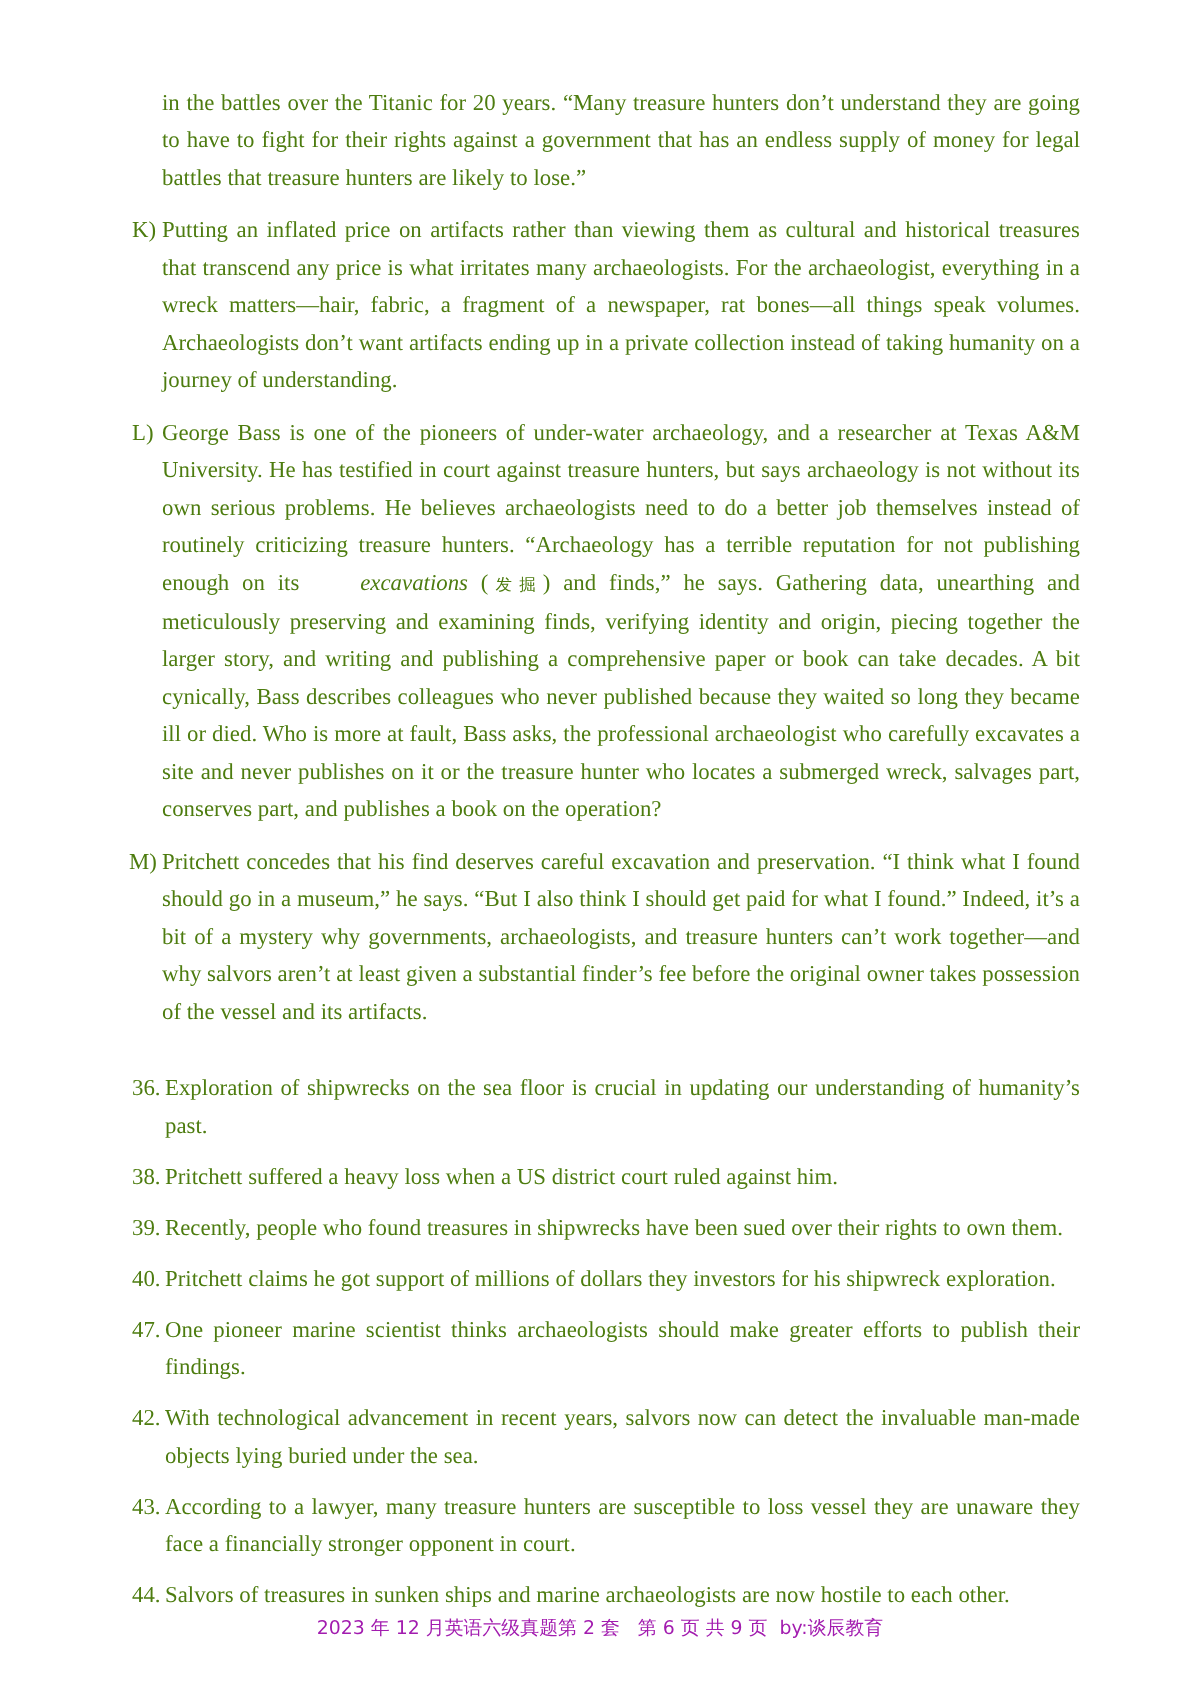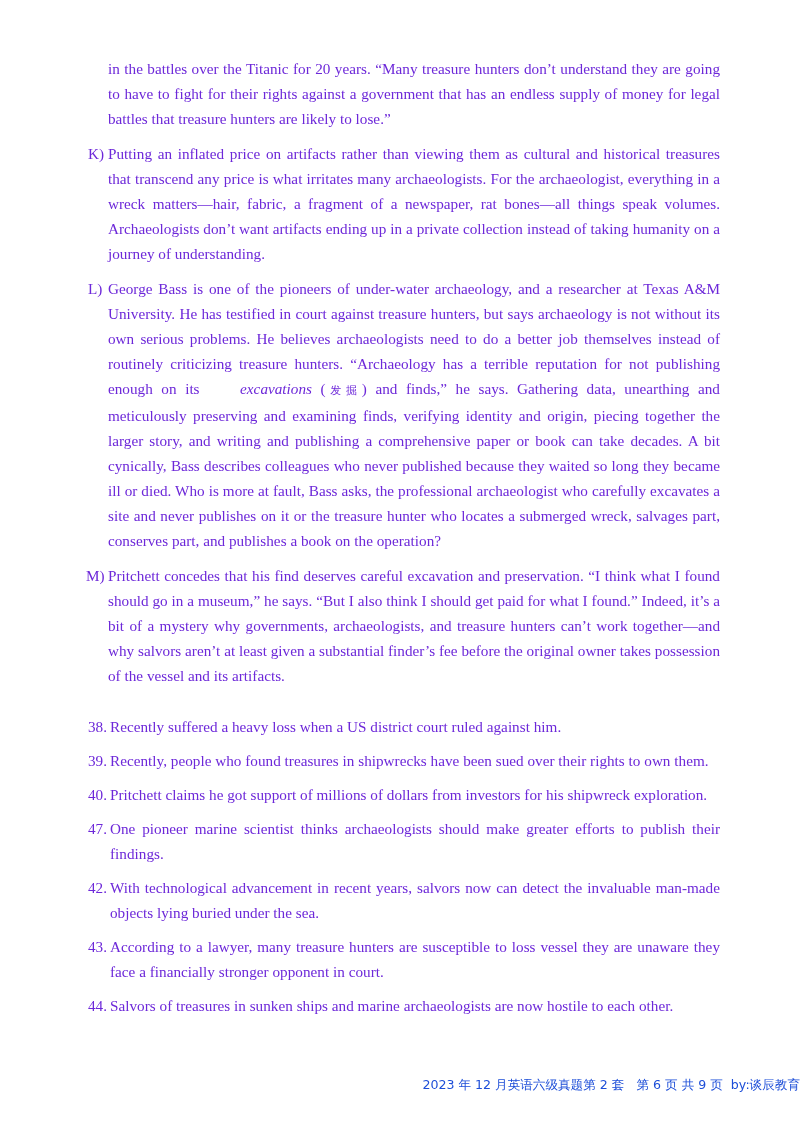"in the battles over the" .block { color: #6d28d9 -> #4d7c0f }
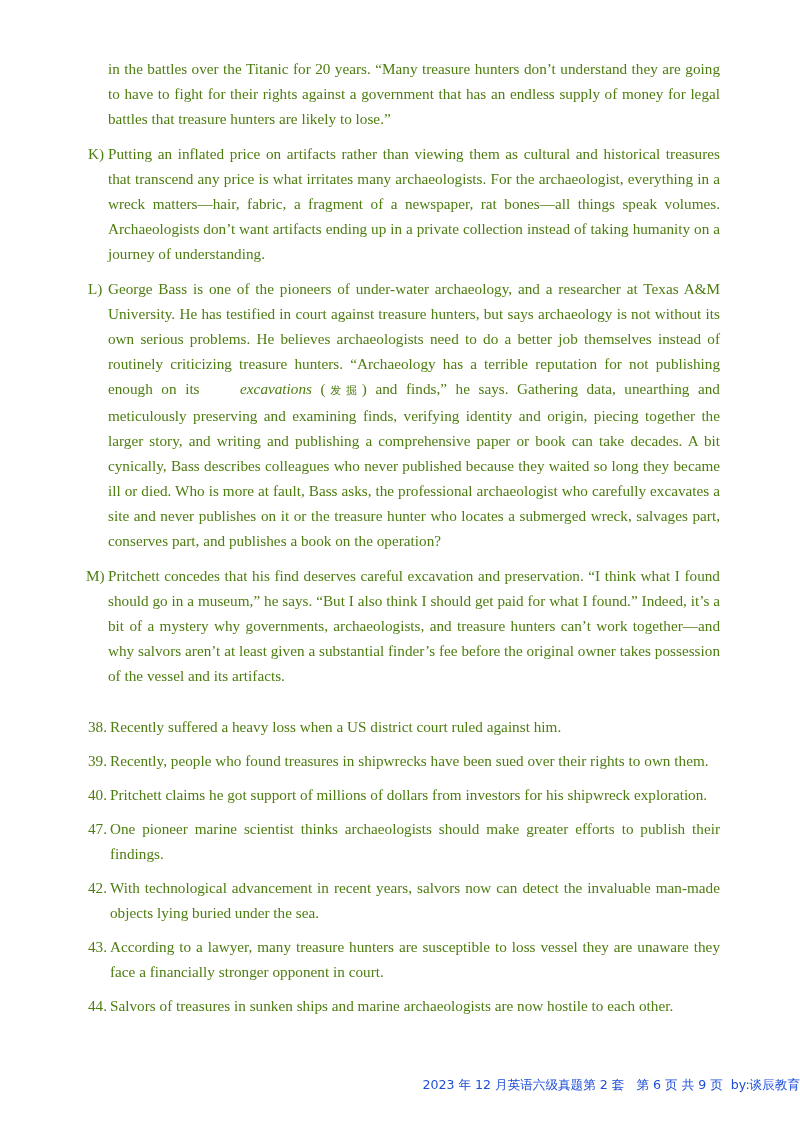"36." div.block { html: none -> <div> <span>36.</span> <span>Exploration of shipwrecks on the sea floor is crucial in updating our understanding of humanity’s past.</span> </div> }
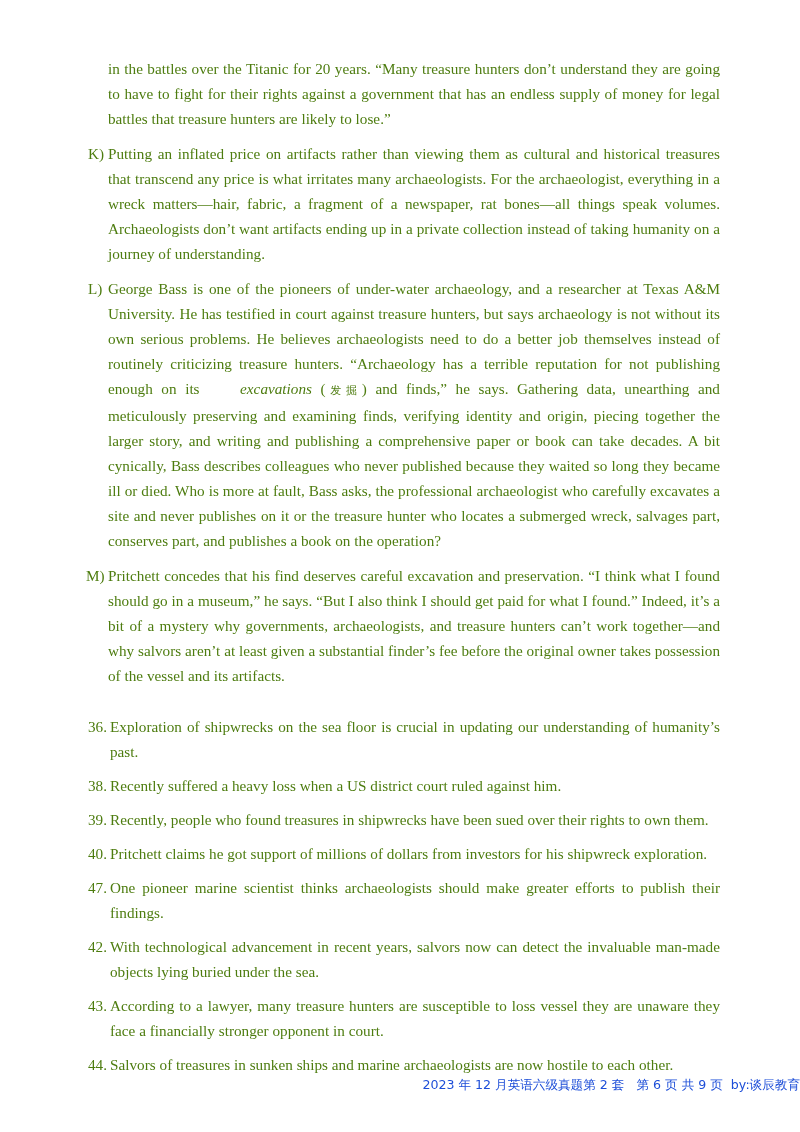"Recently suffered a heavy loss" span.body { text: Recently -> Pritchett }
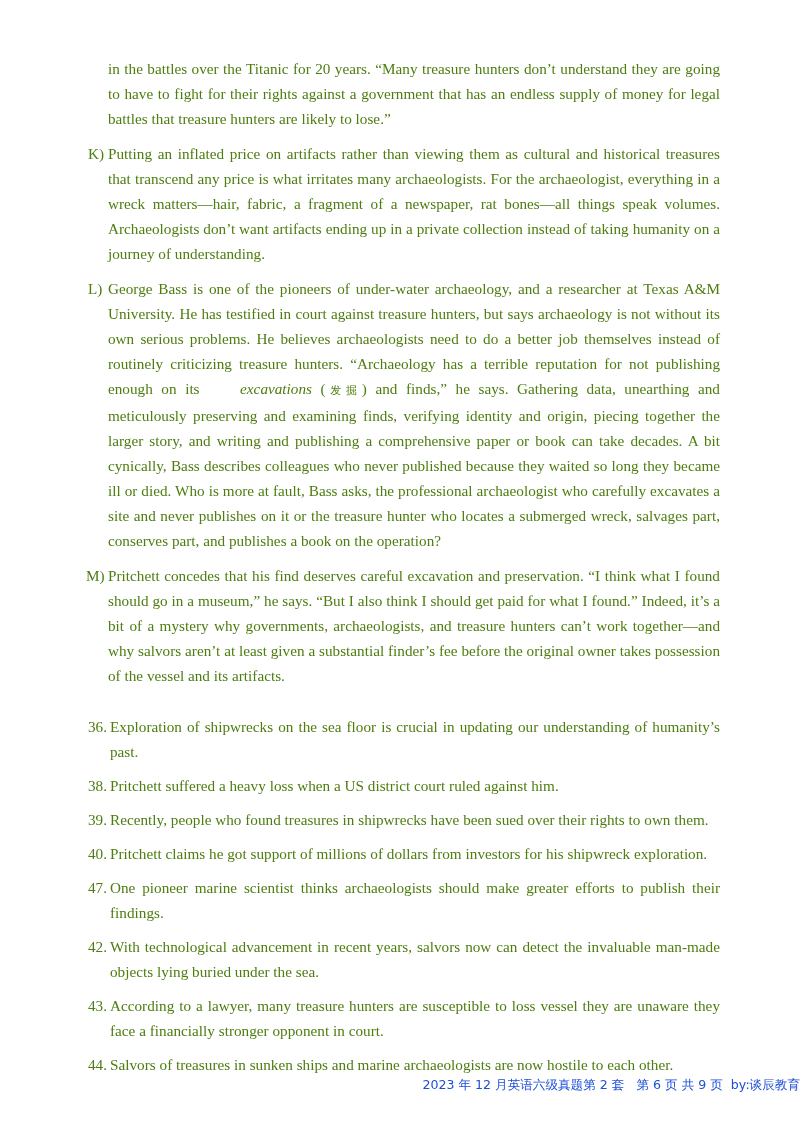"Pritchett claims he got support" span.body { text: from -> they }
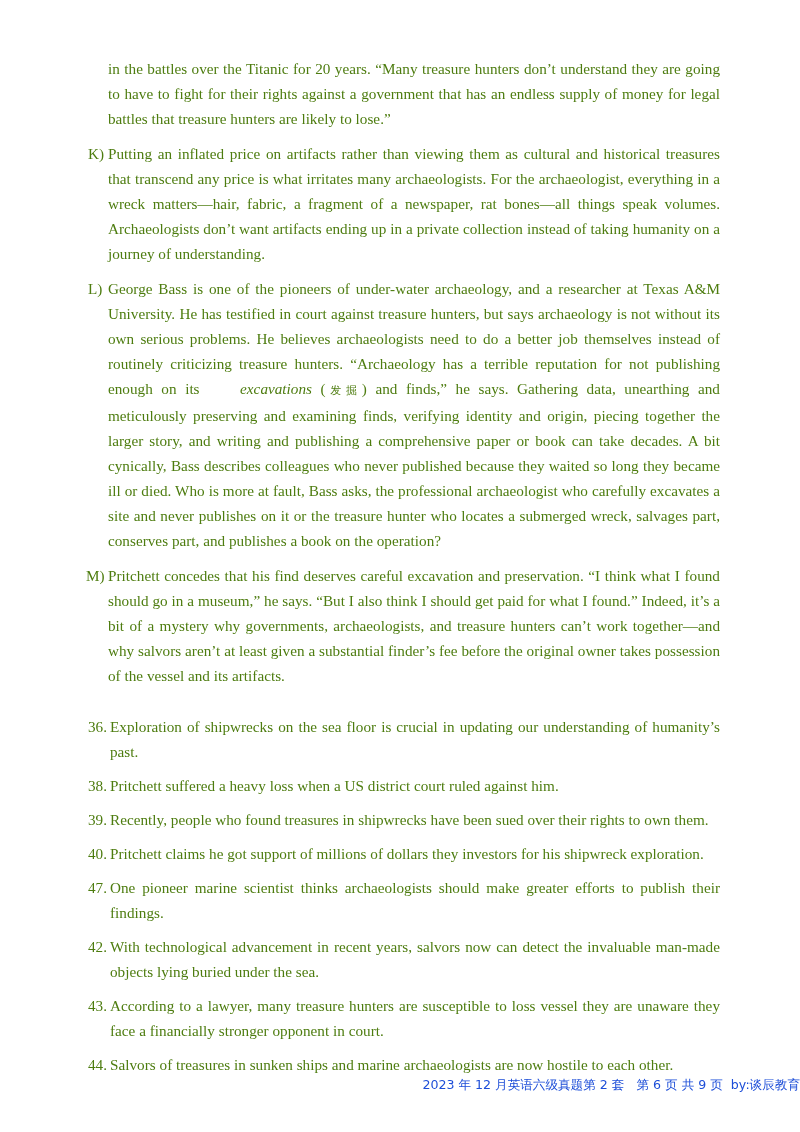"2023 年 12 月英语六级真题第 2" .footer { color: #1d4ed8 -> #a21caf; text-align: right -> center }
